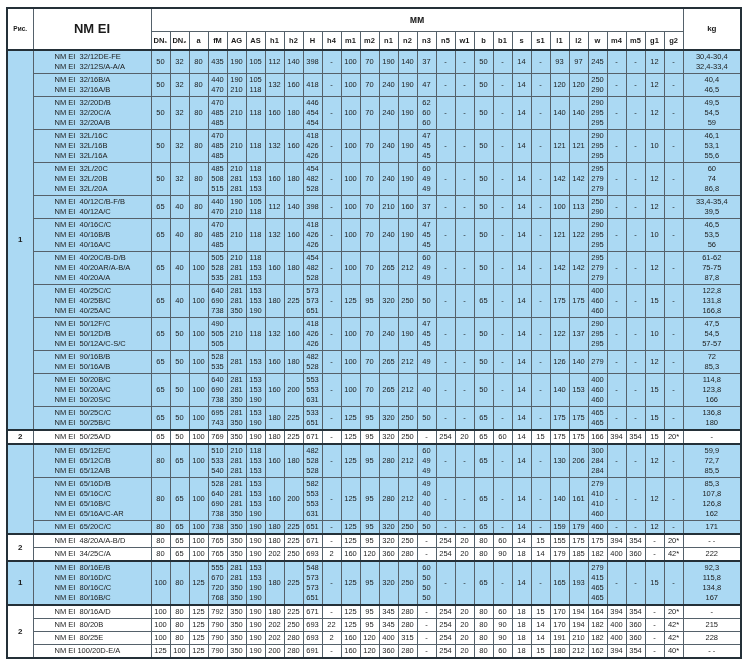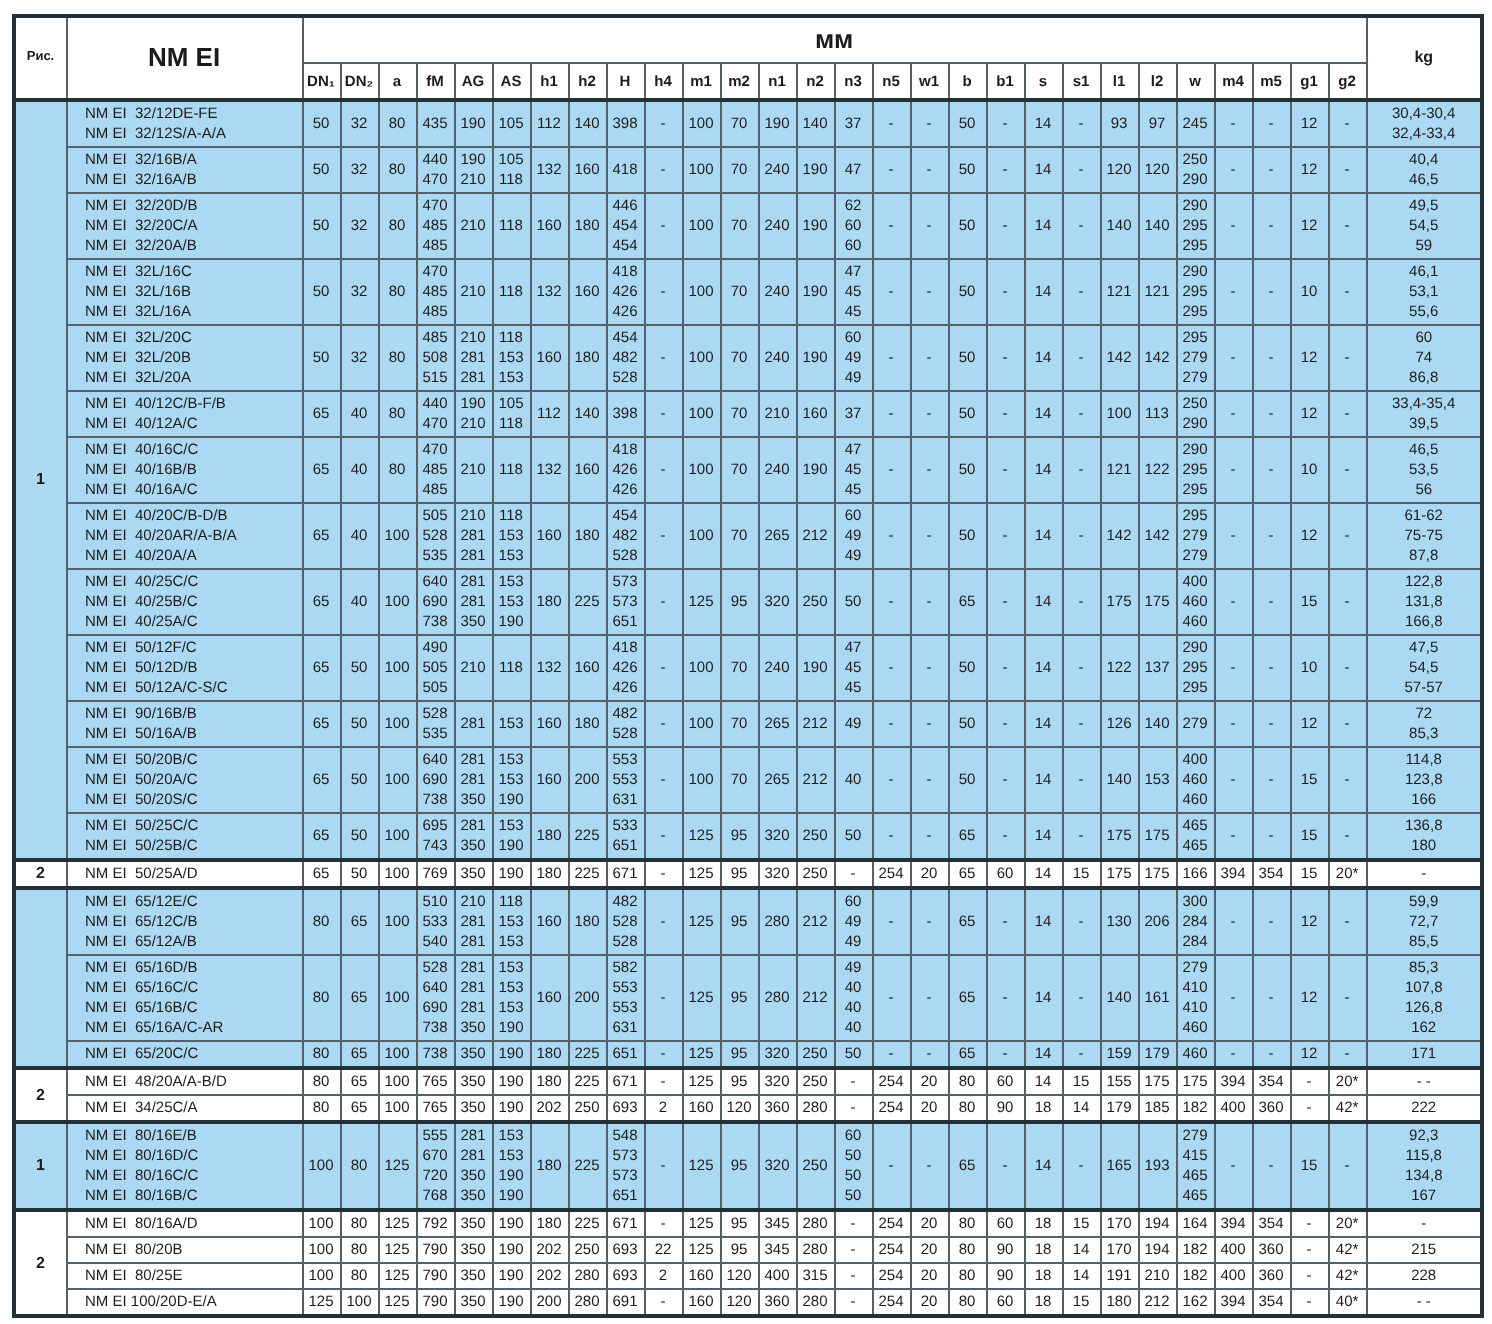"мм" th.mm-h { font-size: 13px -> 10px }
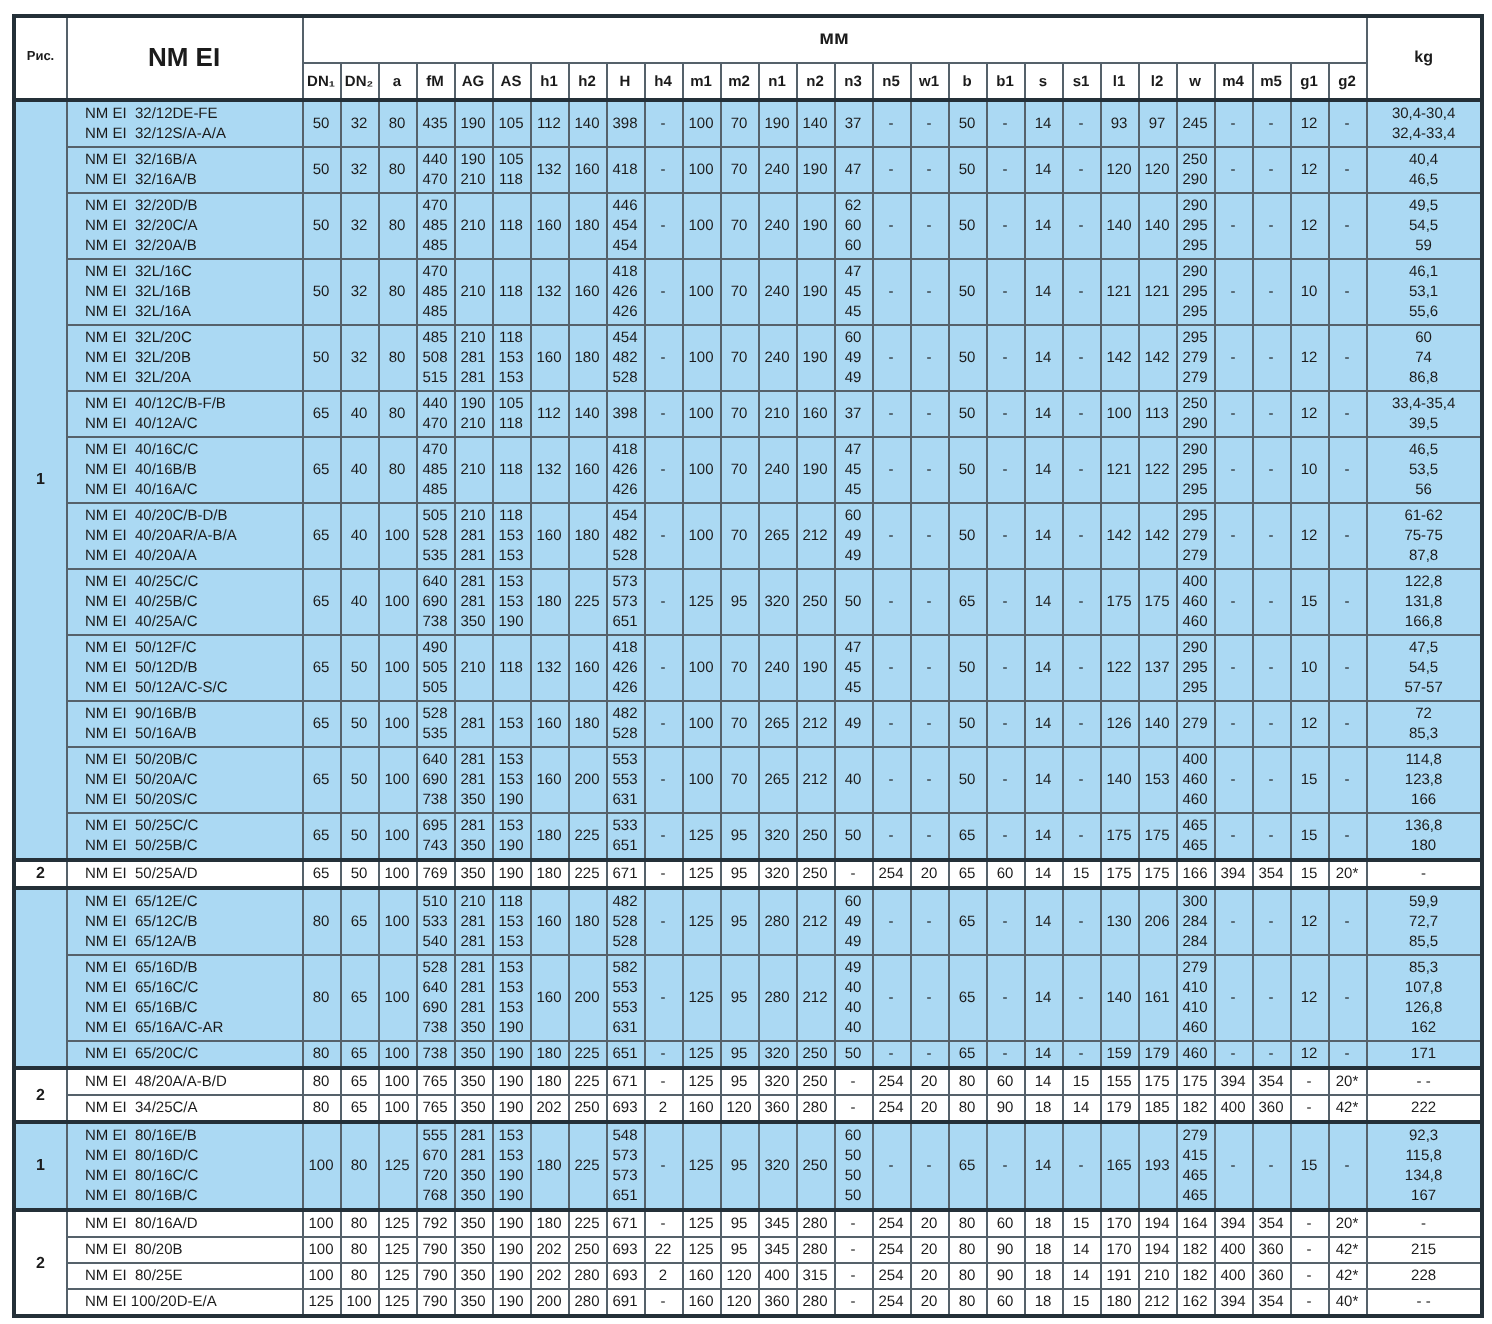"NM EI 32/12DE-FE" td.name-cell { padding-left: 9px -> 21px }
